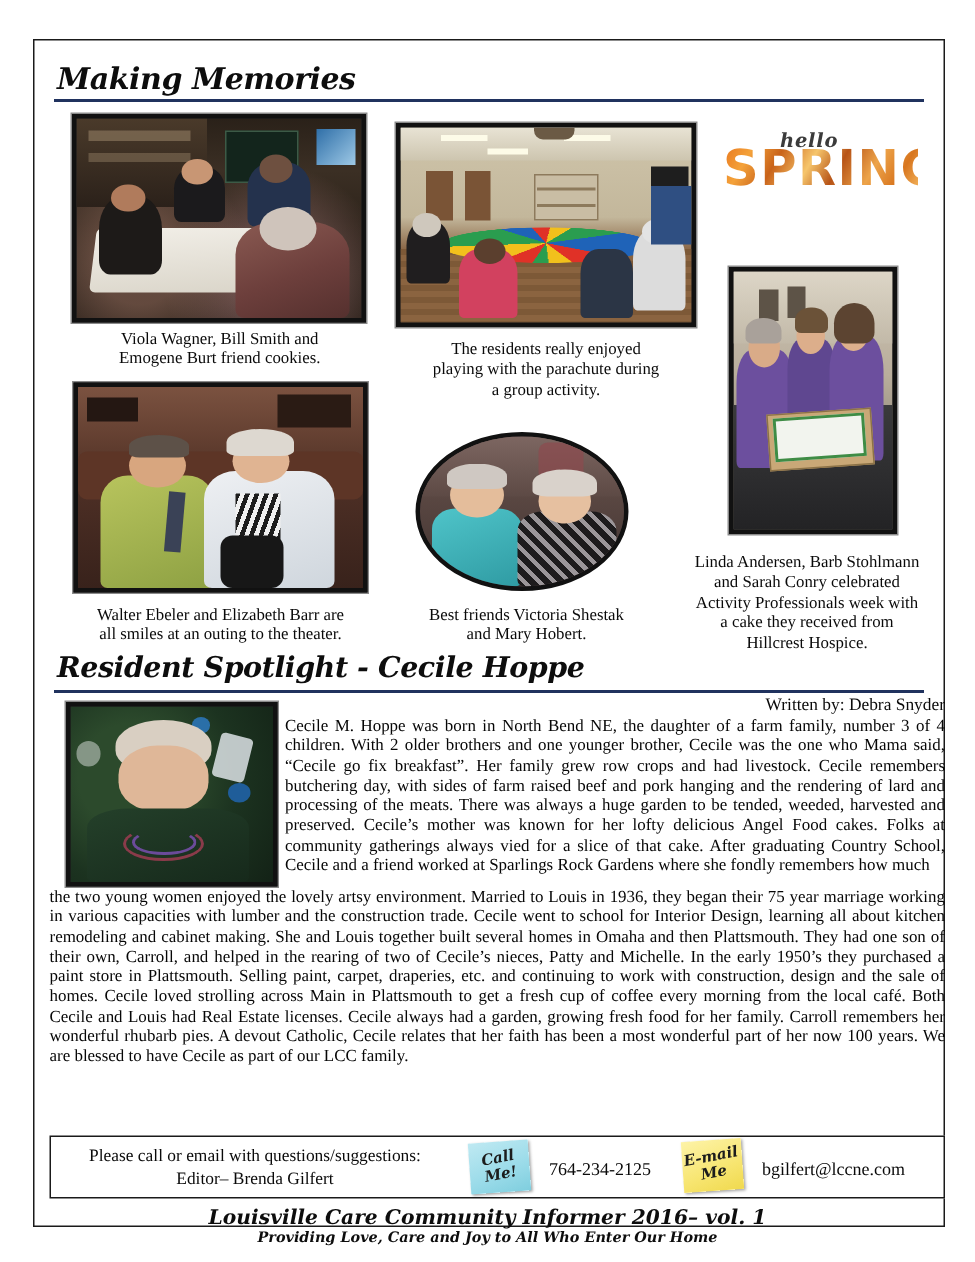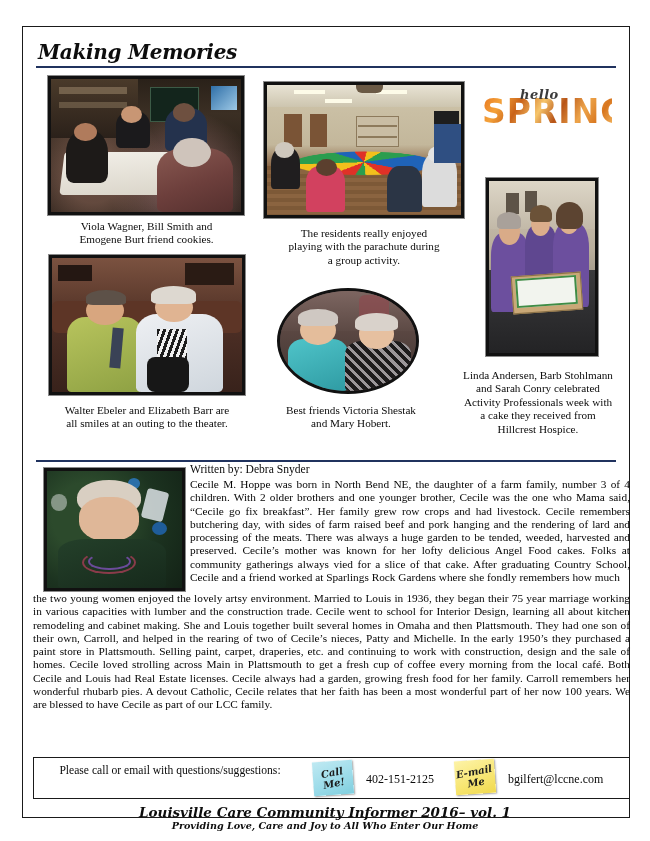"Resident Spotlight - Cecile Hoppe" div.sec-head { html: none -> <div>Resident Spotlight - Cecile Hoppe</div> }
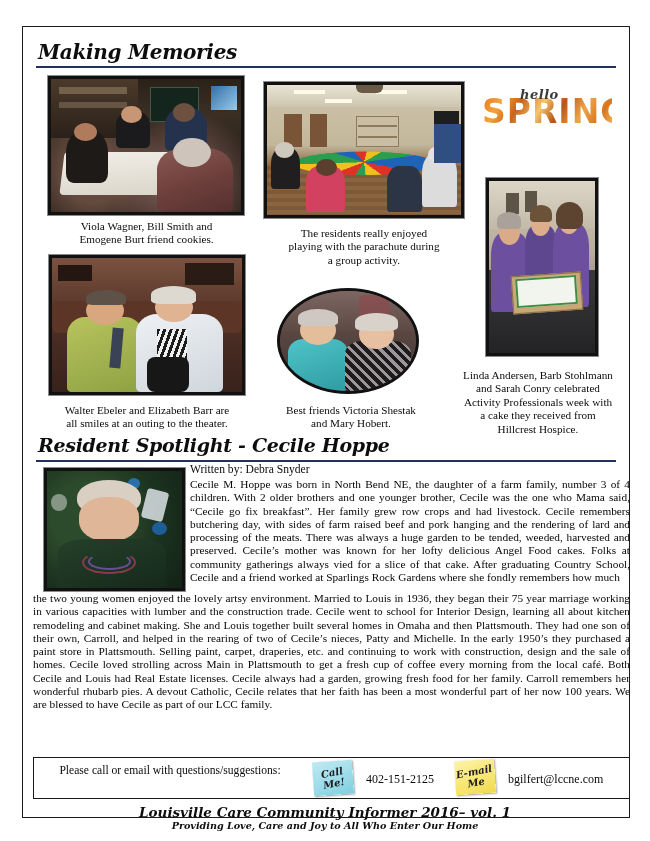"Written by: Debra Snyder" .byline { text-align: left -> right }
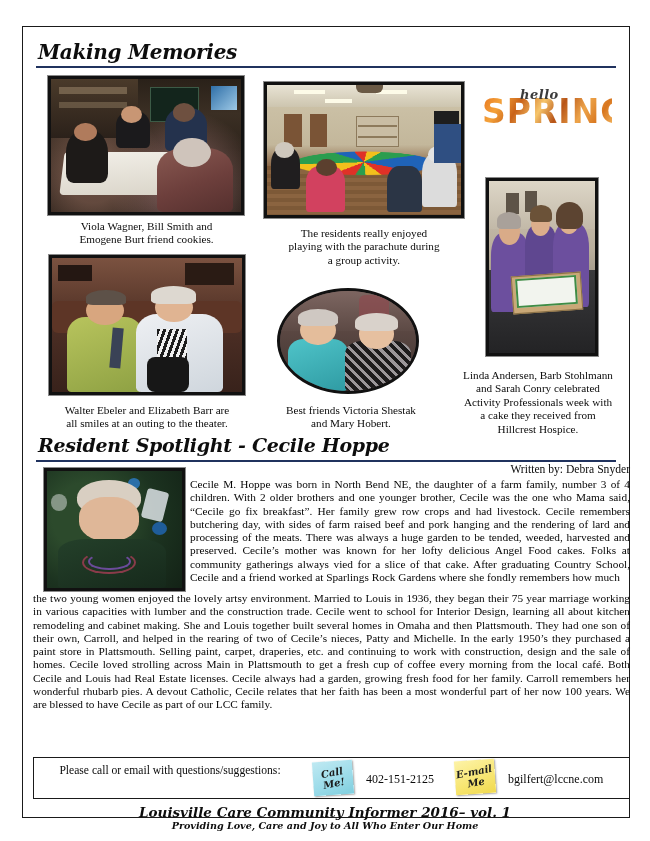"Editor– Brenda Gilfert" div.foot-text { html: none -> <div>Editor– Brenda Gilfert</div> }
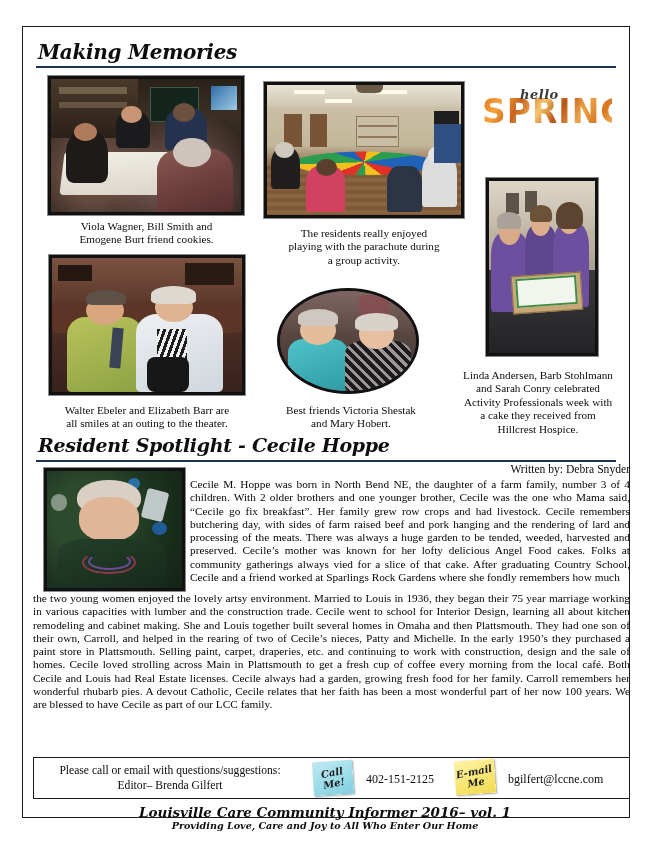"402-151-2125" div.foot-val { text: 402-151-2125 -> 764-234-2125 }
